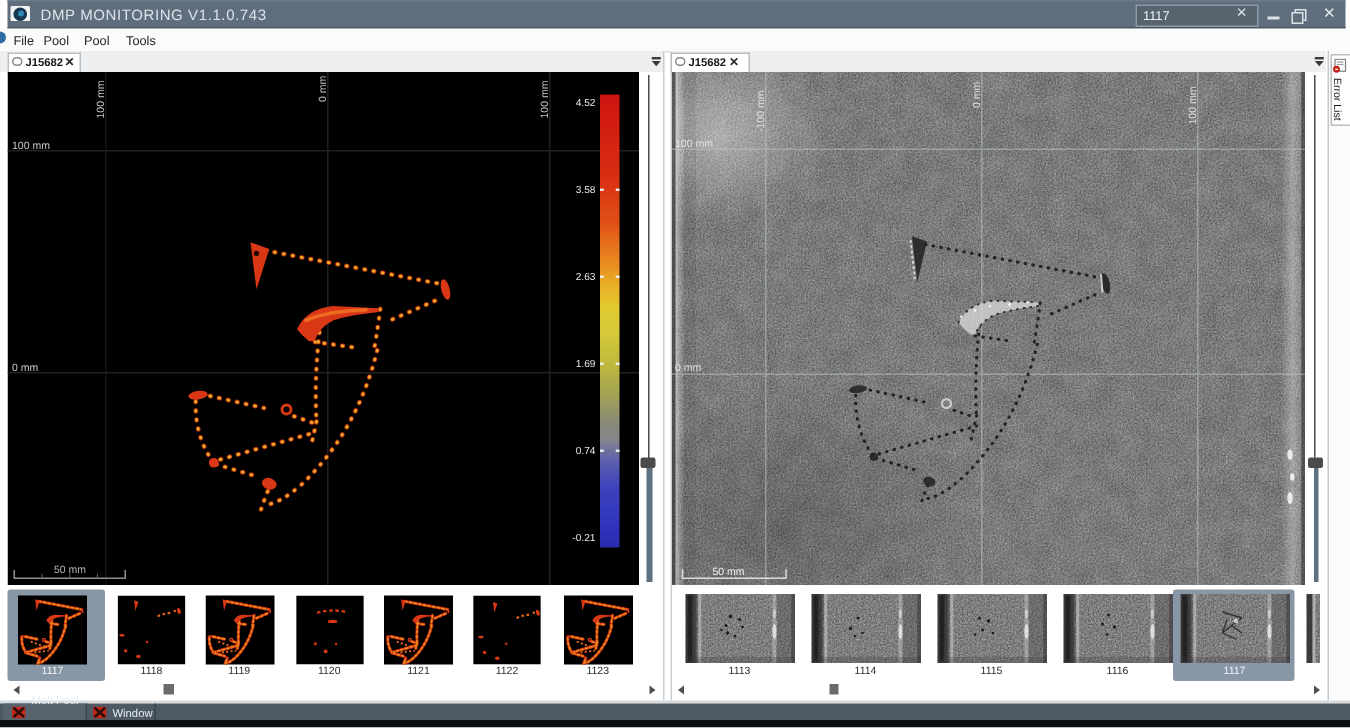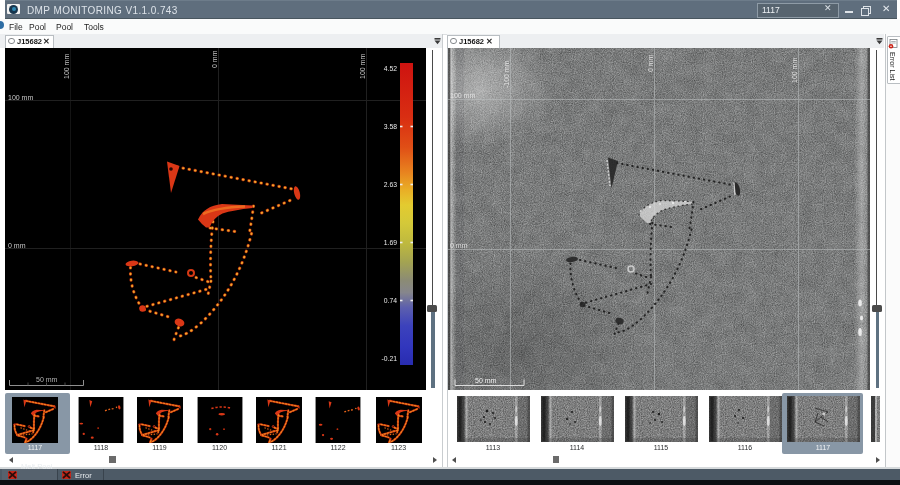"Error" div.abs { text: Error -> Window }
